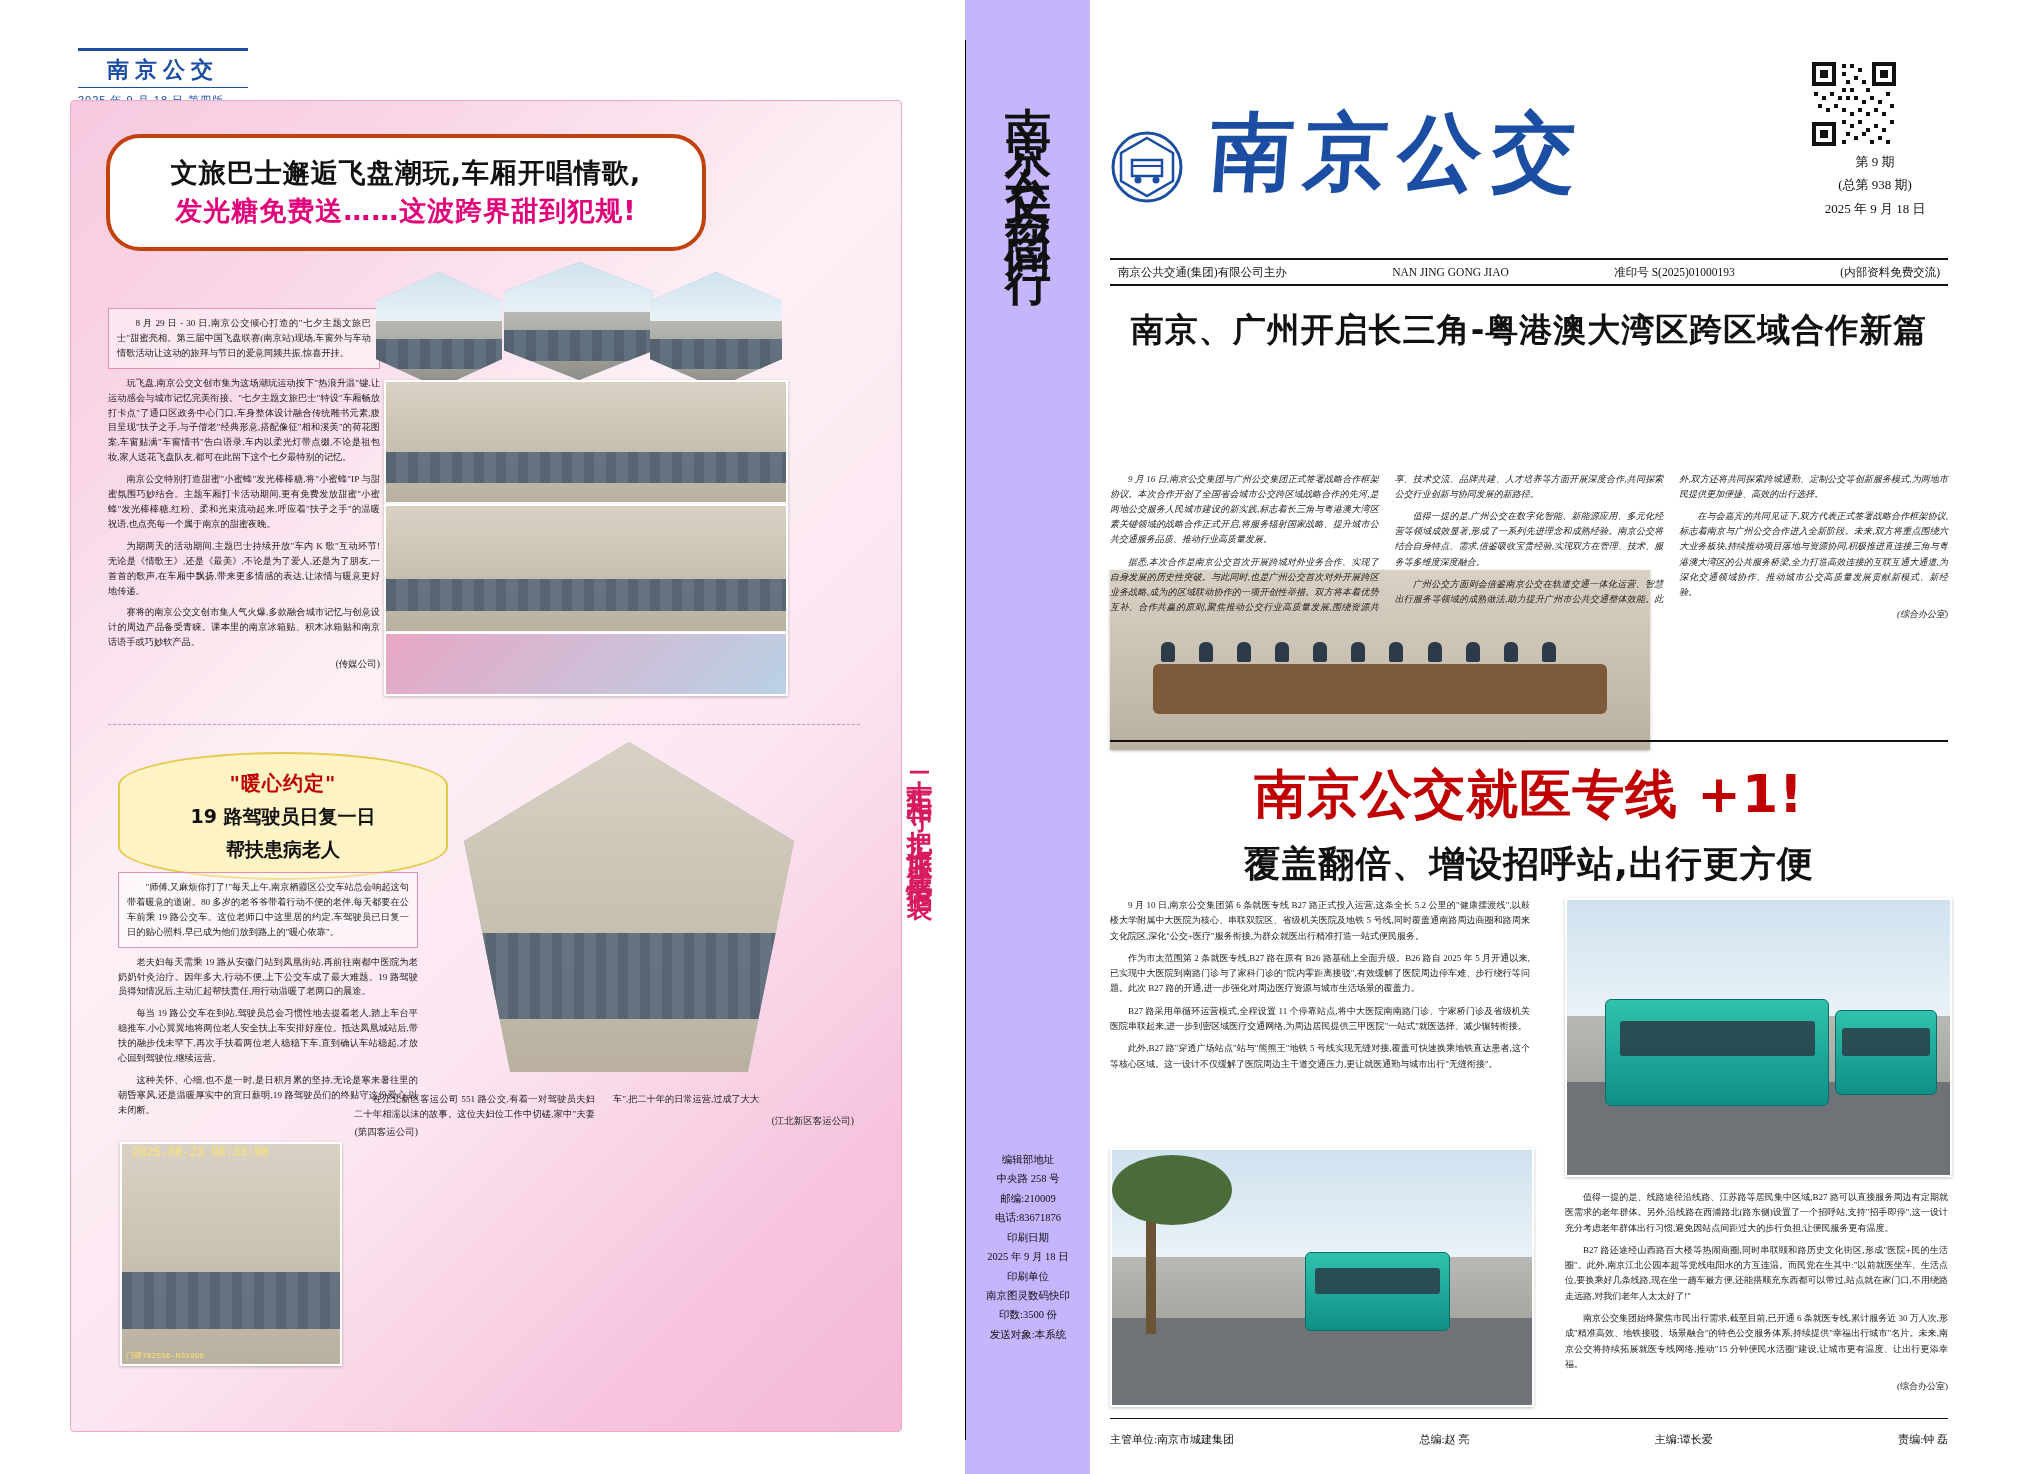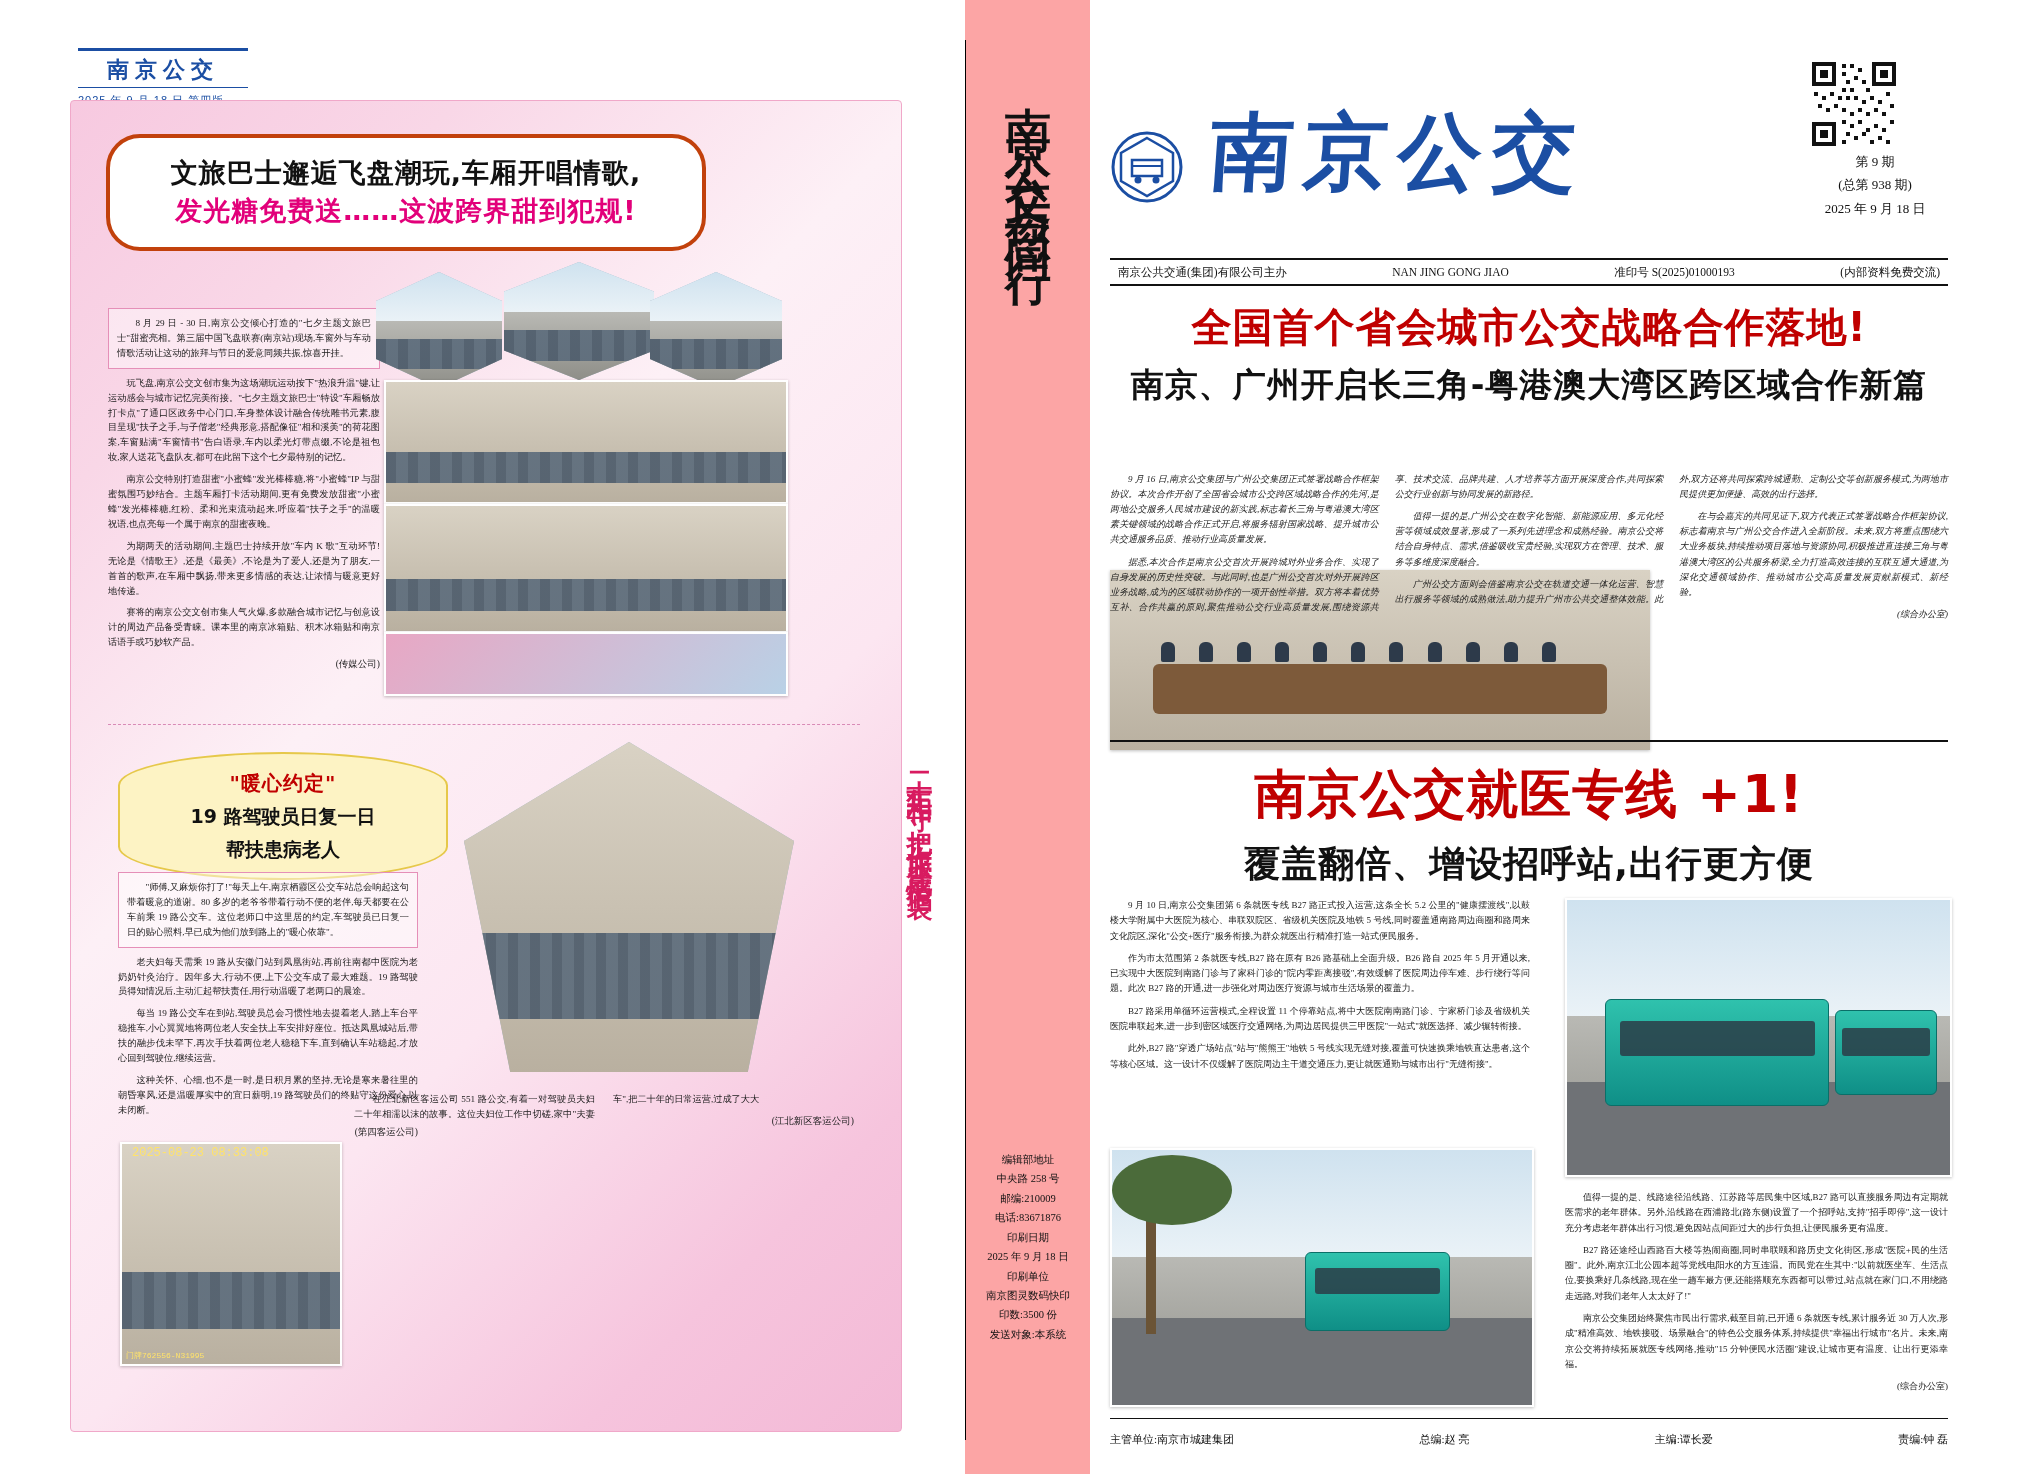"南京公交" .page { background: #fca5a5 -> #c4b5fd }
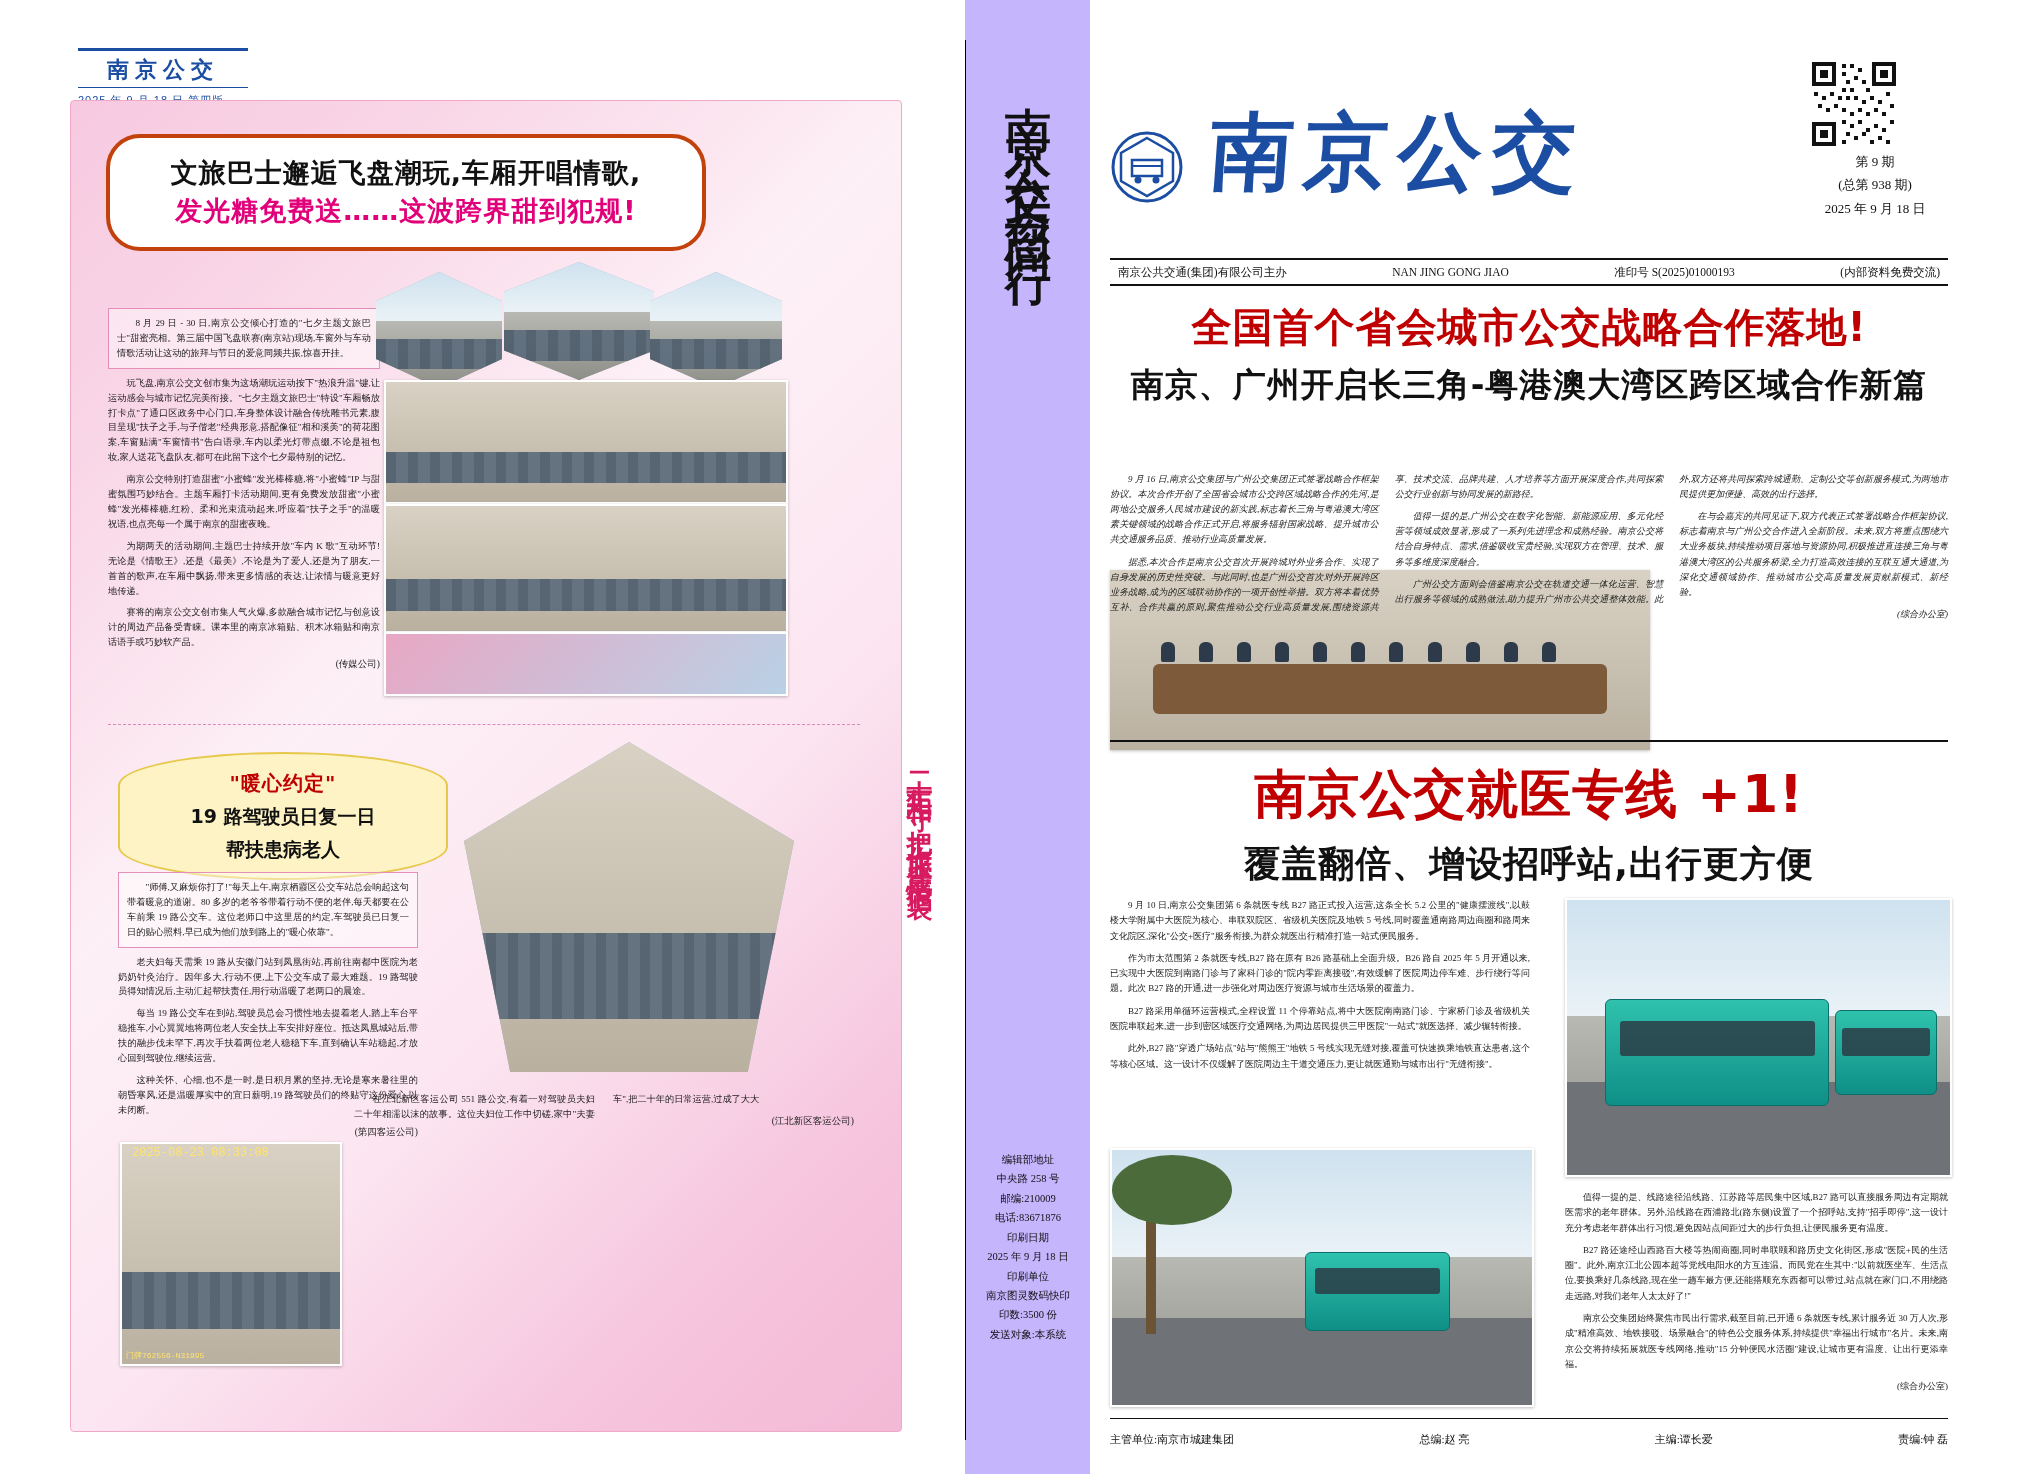"全国首个省会城市公交战略合作落地!" div.l1 { html: <div>全国首个省会城市公交战略合作落地!</div> -> none }
